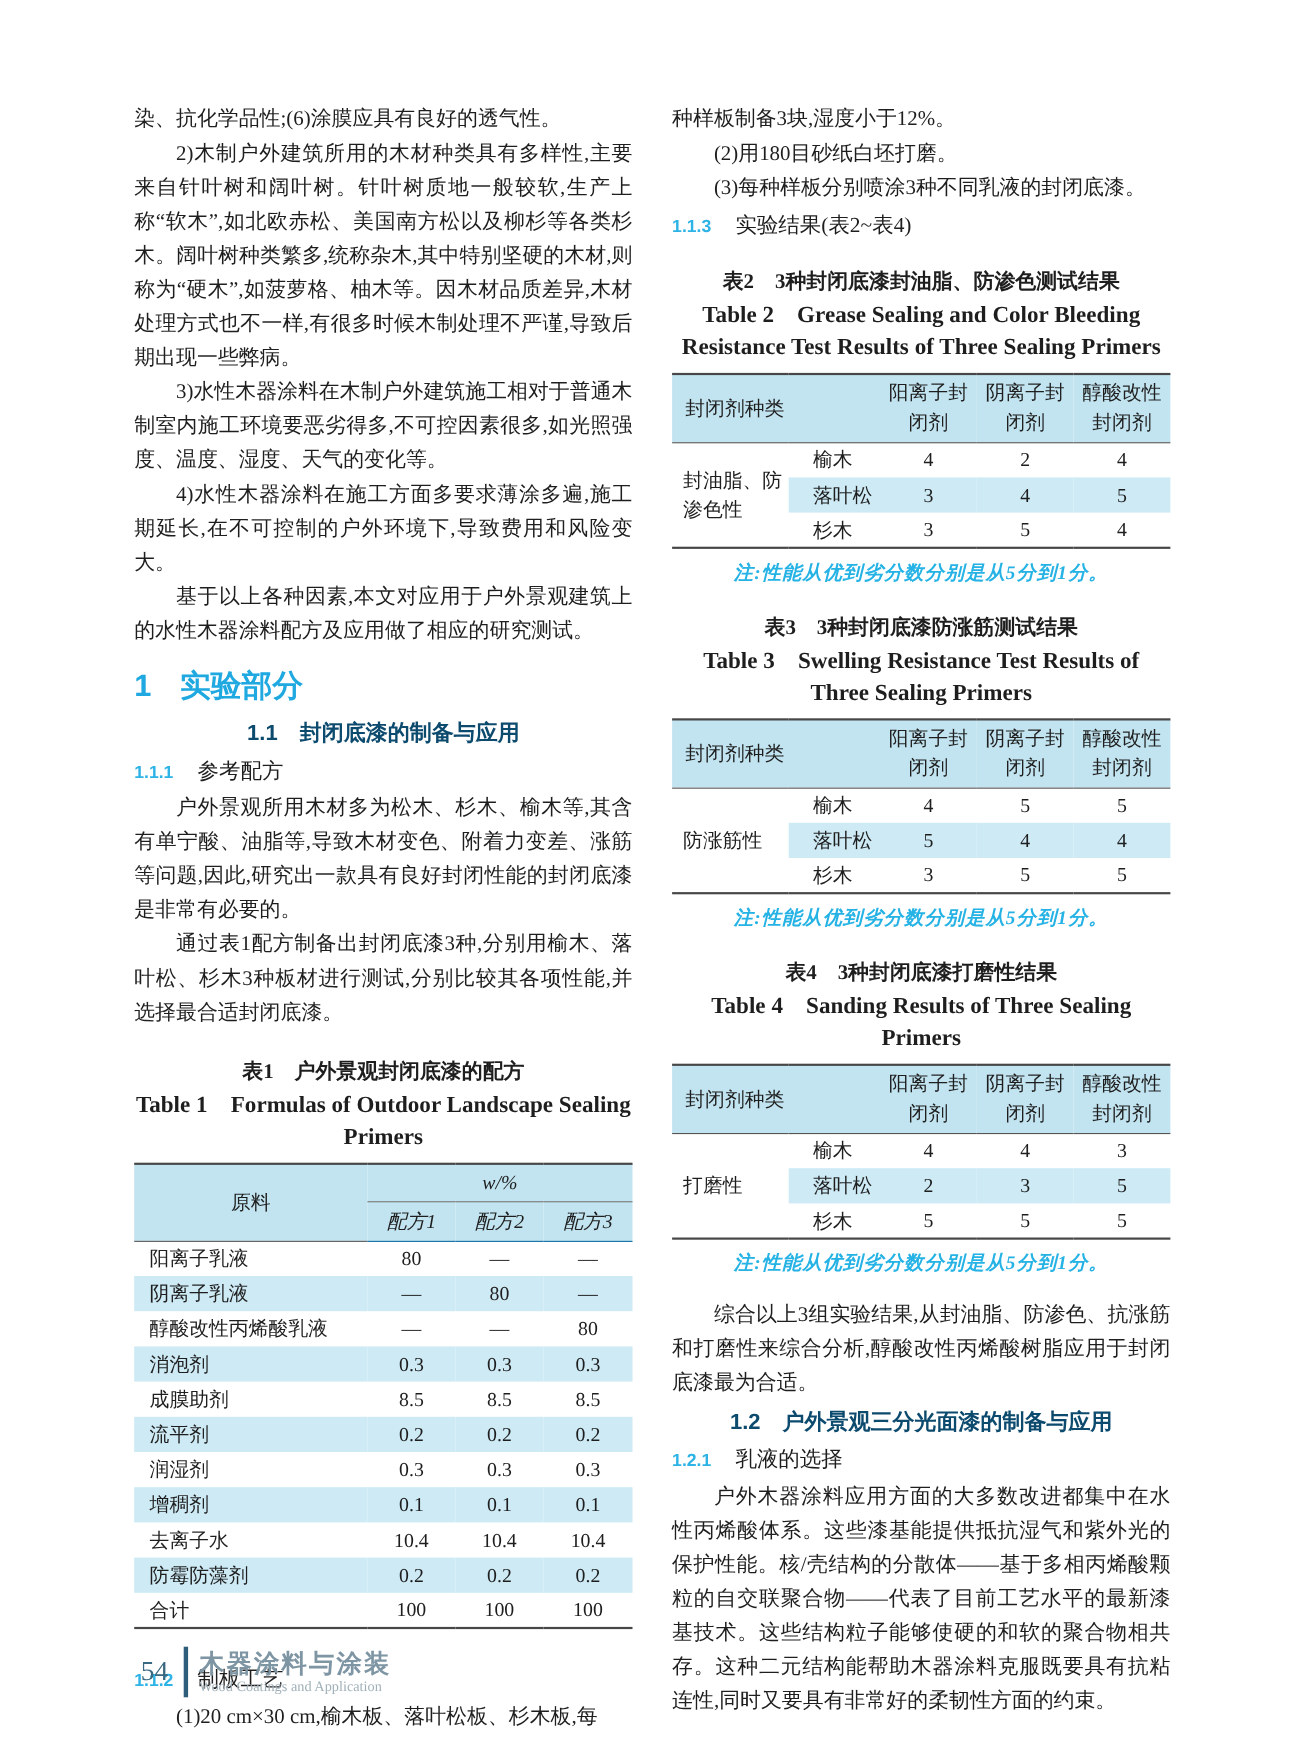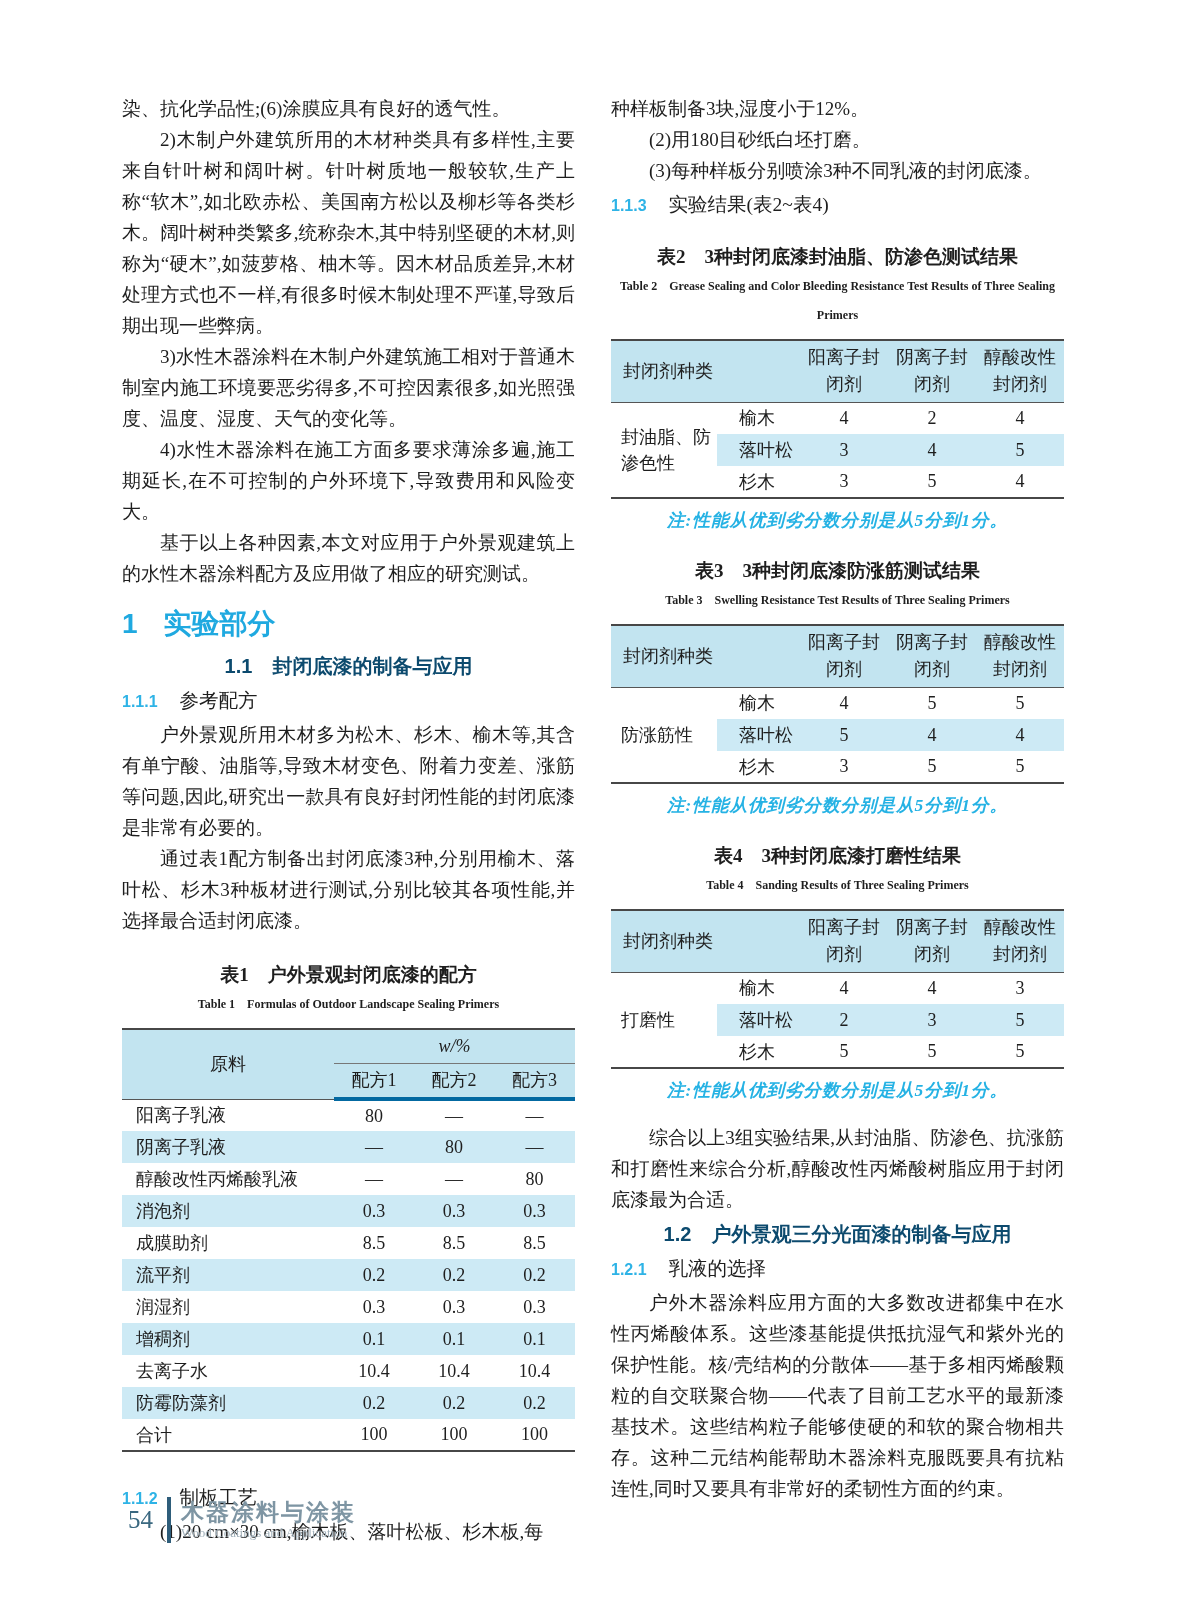"Table 2 Grease Sealing and" .cap-en { font-size: 12px -> 21px }
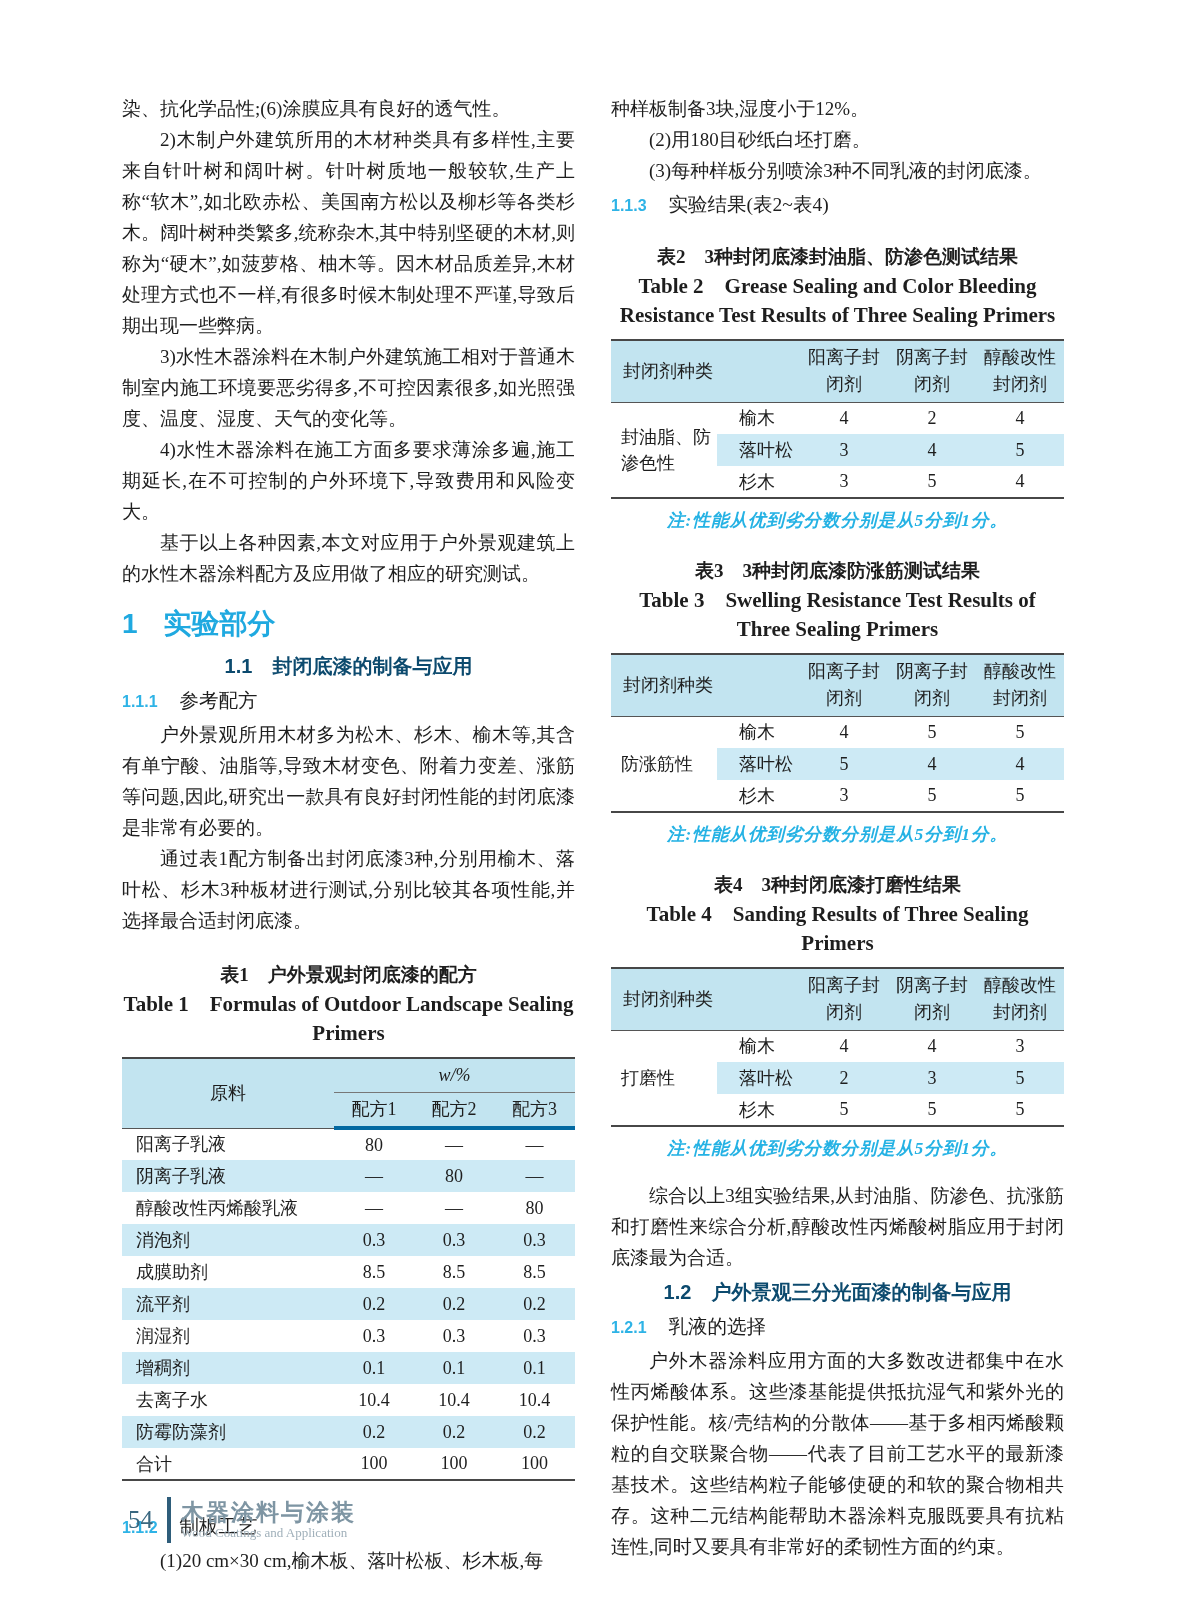"配方1" .t1 thead tr.r2 td { border-bottom: 4px solid #0369a1 -> 1px solid #0369a1; font-style: none -> italic }
